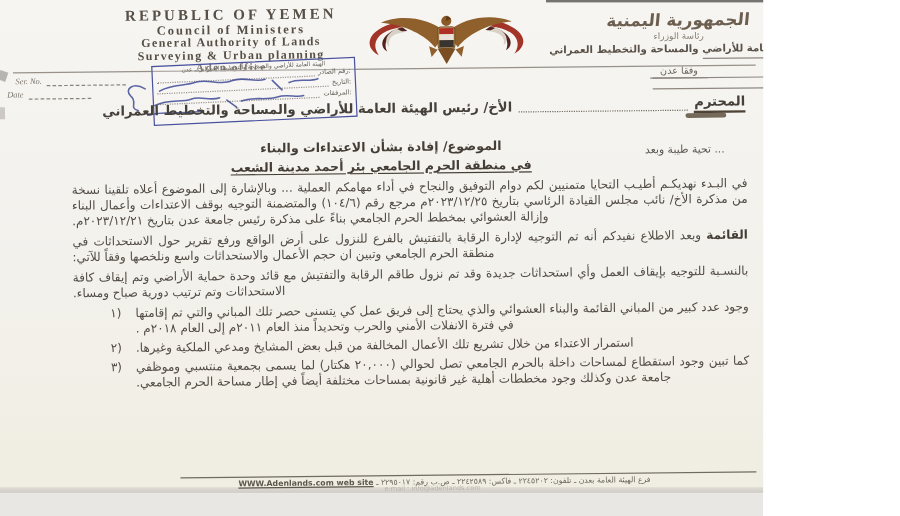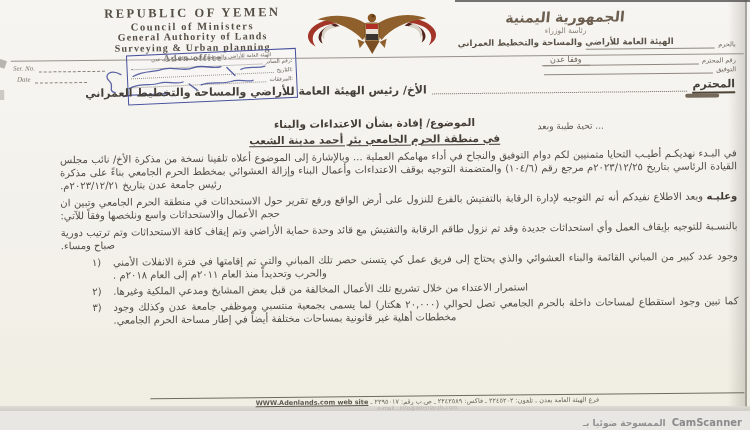"REPUBLIC OF YEMEN" .canvas { width: 750px -> 636px }
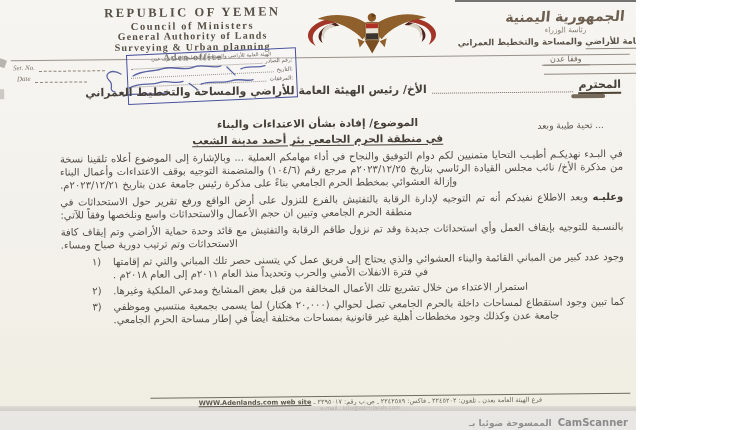"Date" div.ser-row { left: 18px -> 7px }
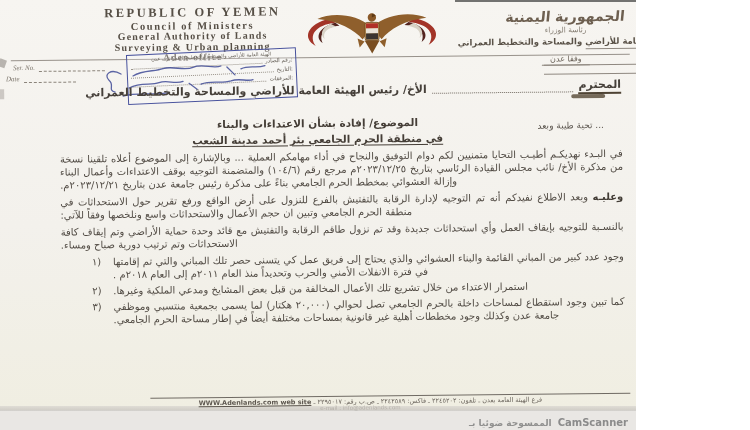"وعليـه" span.lead { text: وعليـه -> القائمة }
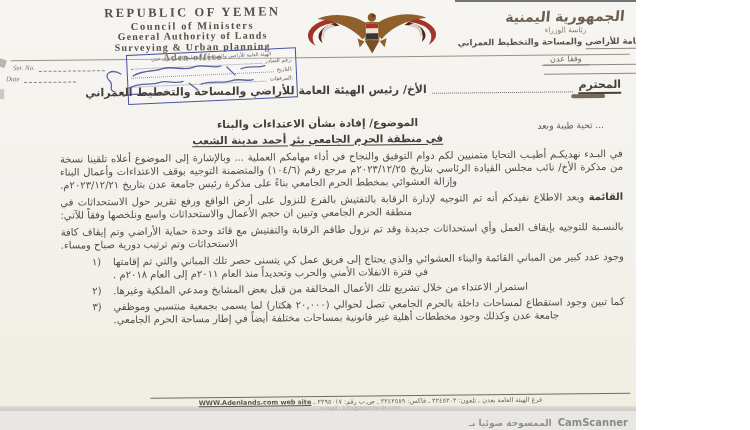"الممسوحة ضوئيا بـ" div.camscanner { html: <div> <span>الممسوحة ضوئيا بـ</span> <span>CamScanner</span> </div> -> none }
